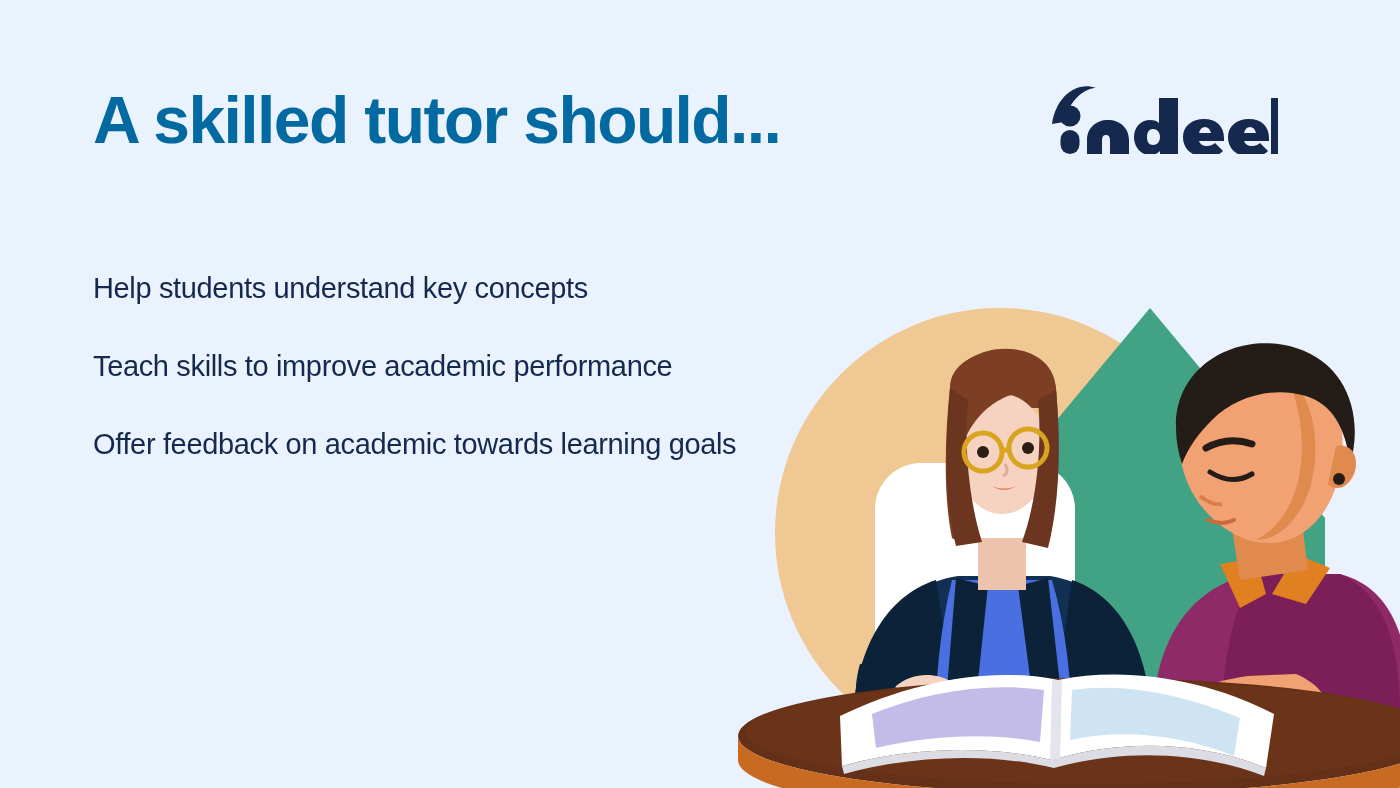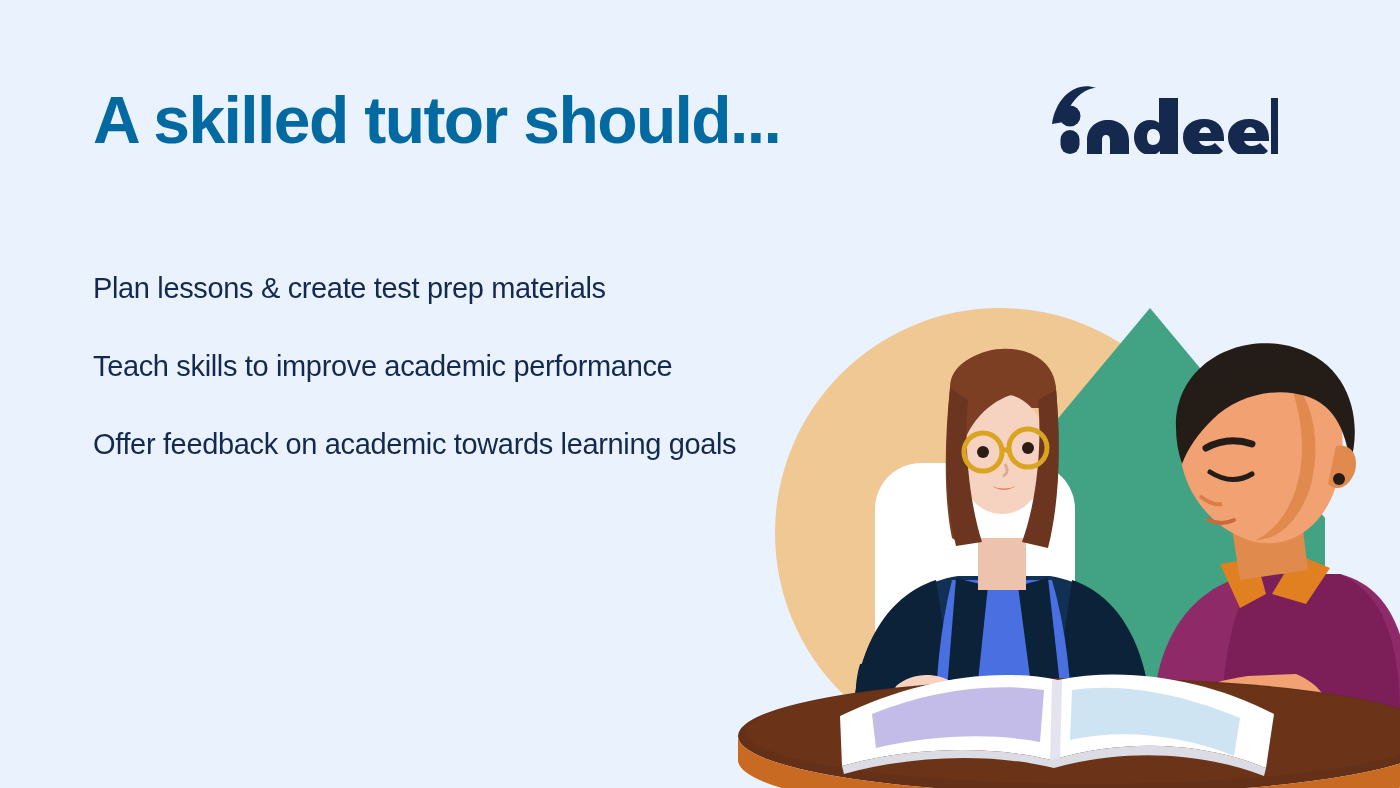"Help students understand key concepts" li { html: none -> <li>Help students understand key concepts</li> }
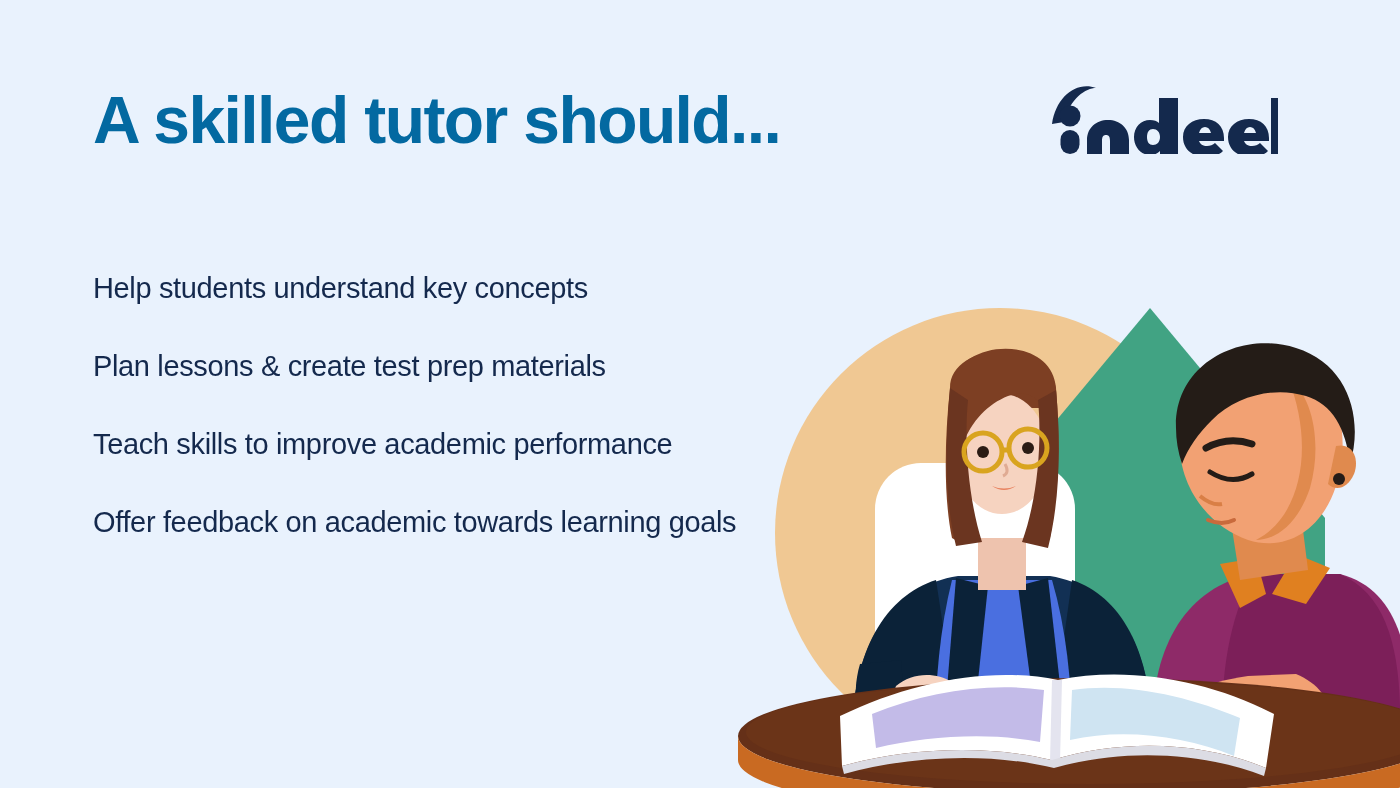"Plan lessons & create test" li { html: <li>Plan lessons &amp; create test prep materials</li> -> none }
